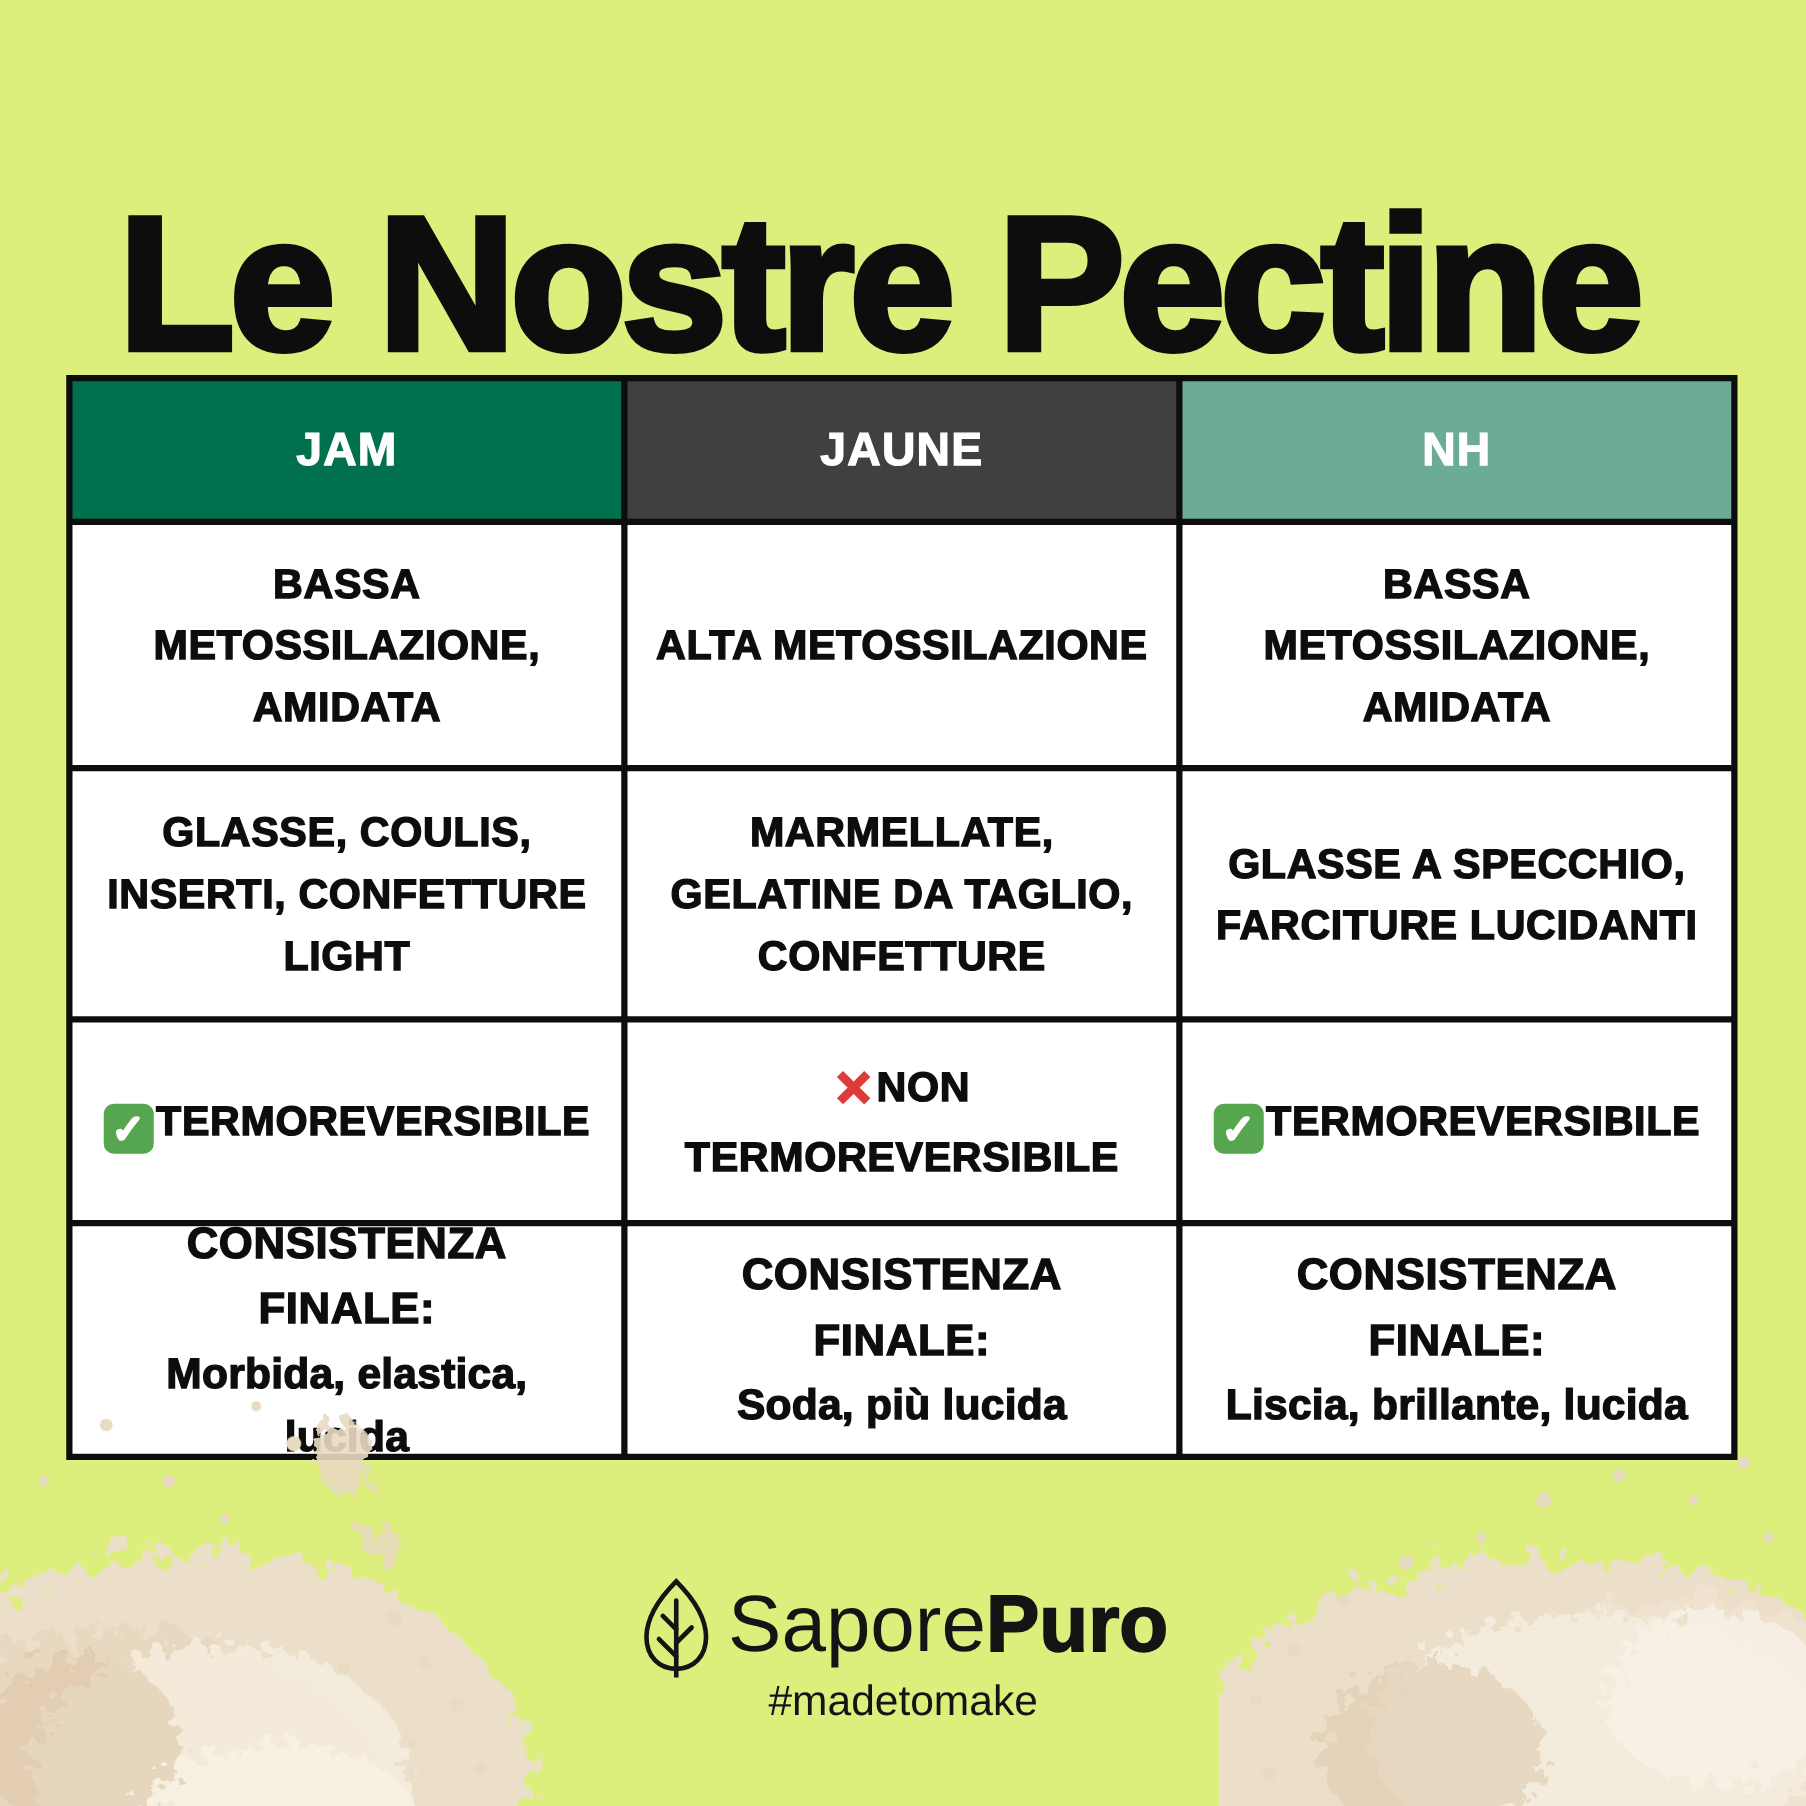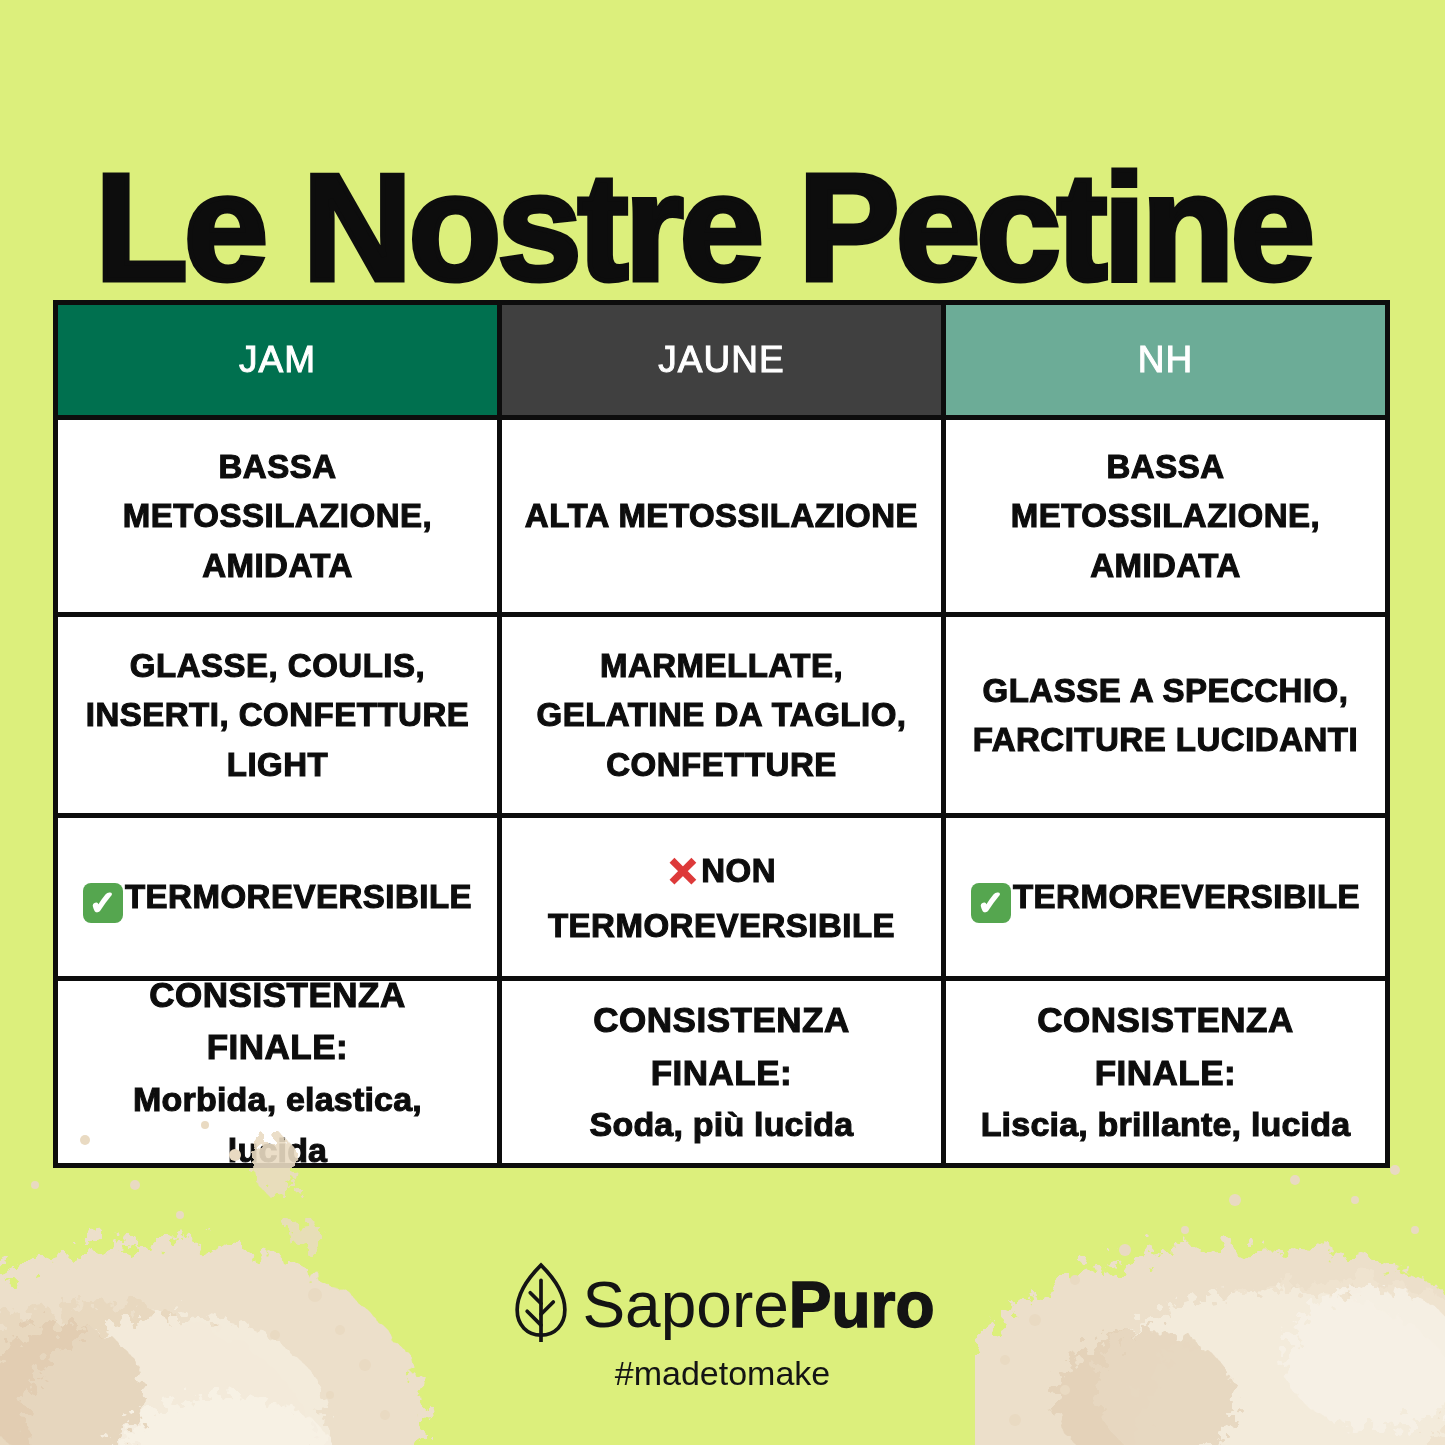"JAM" .header-cell { font-weight: 400 -> 700 }
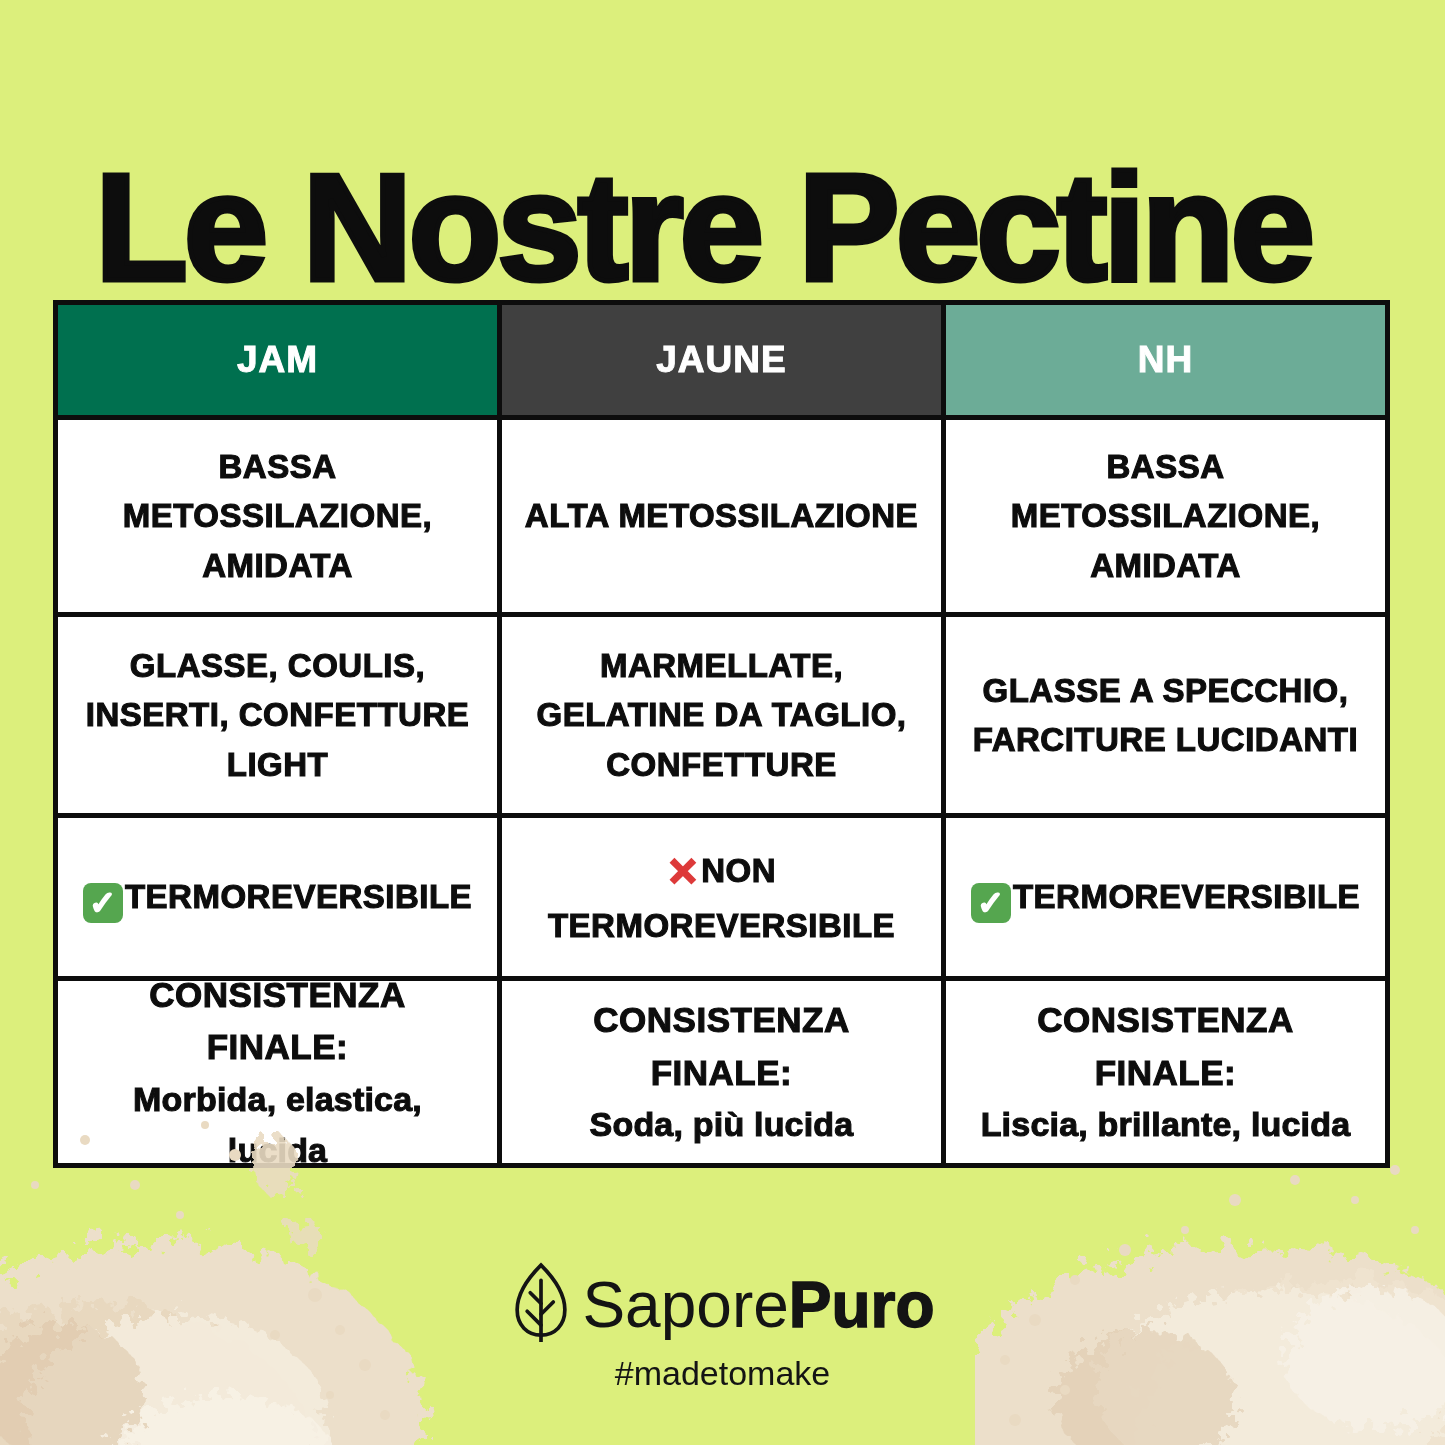"SaporePuro" .brand-row { align-items: flex-end -> flex-start }
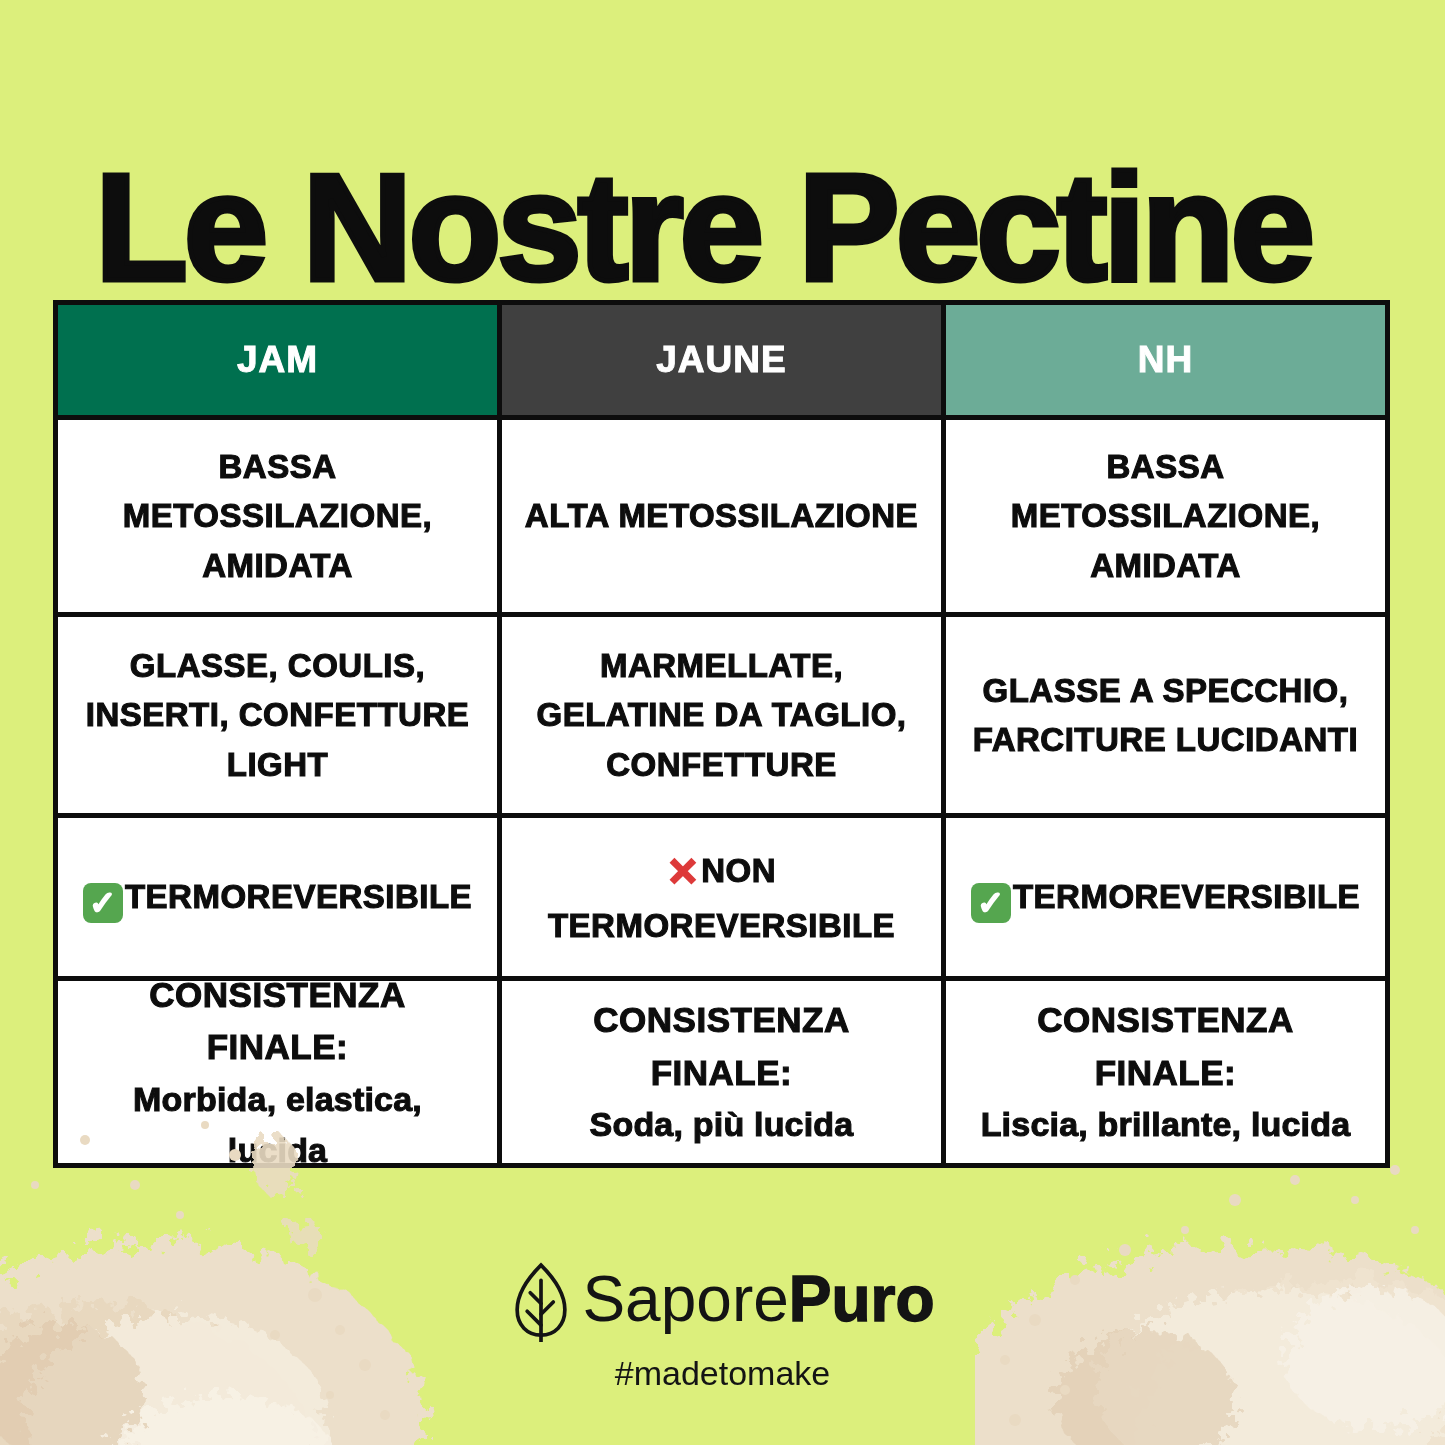"#madetomake" .hashtag { margin-top: 12px -> 0 }
